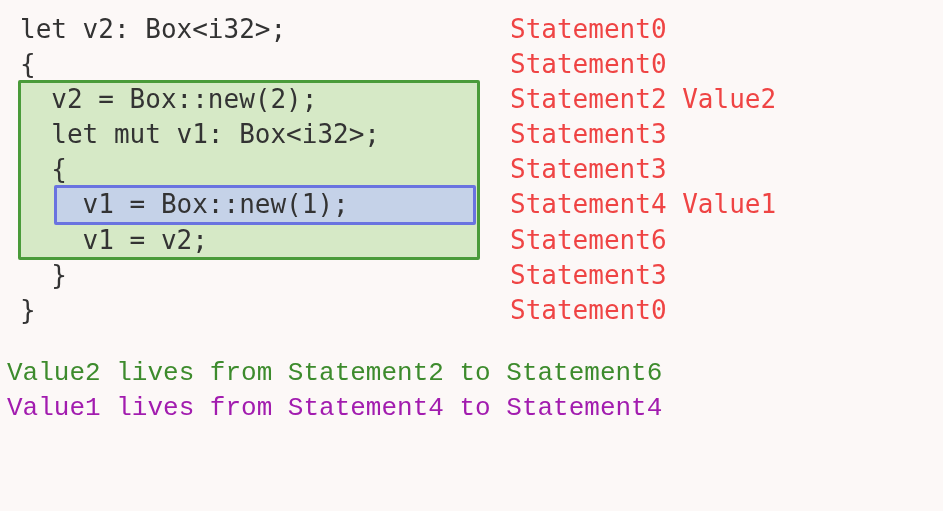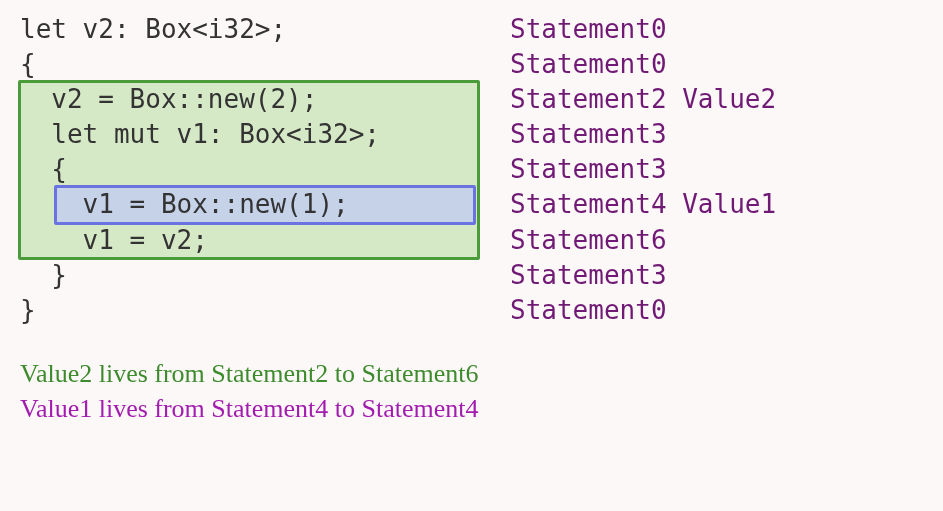"Statement0" .col-ann { color: #701a75 -> #ef4444 }
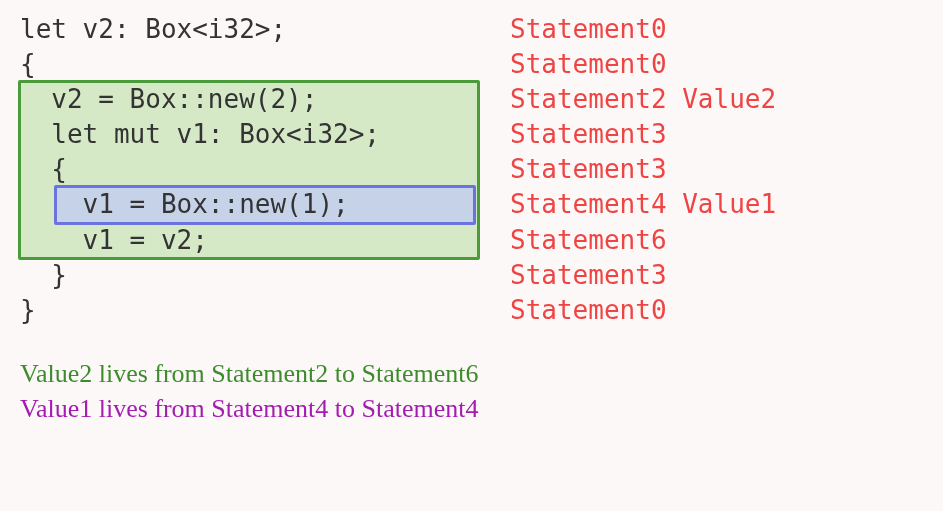"Value2 lives from Statement2 to" .legend { font-family: Liberation Serif, serif -> Liberation Mono, monospace; padding-left: 20px -> 7px }
